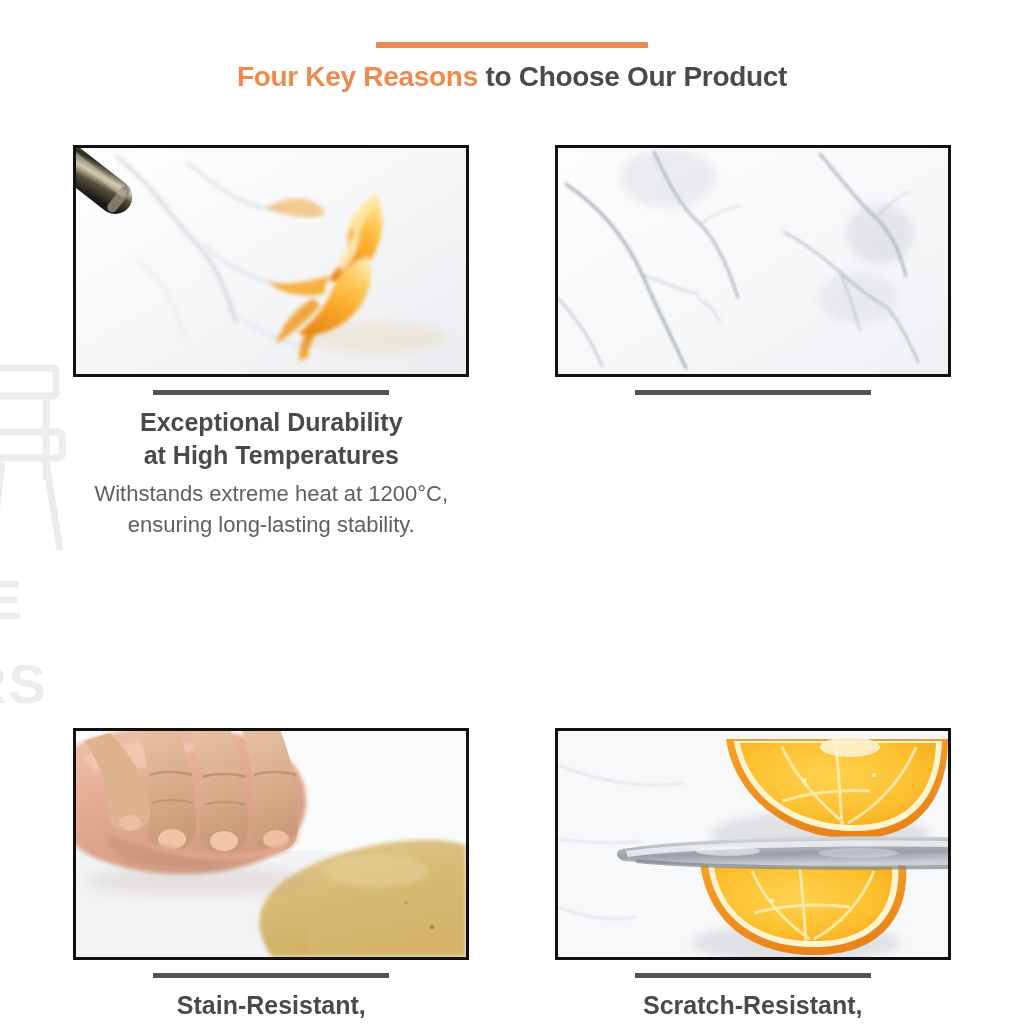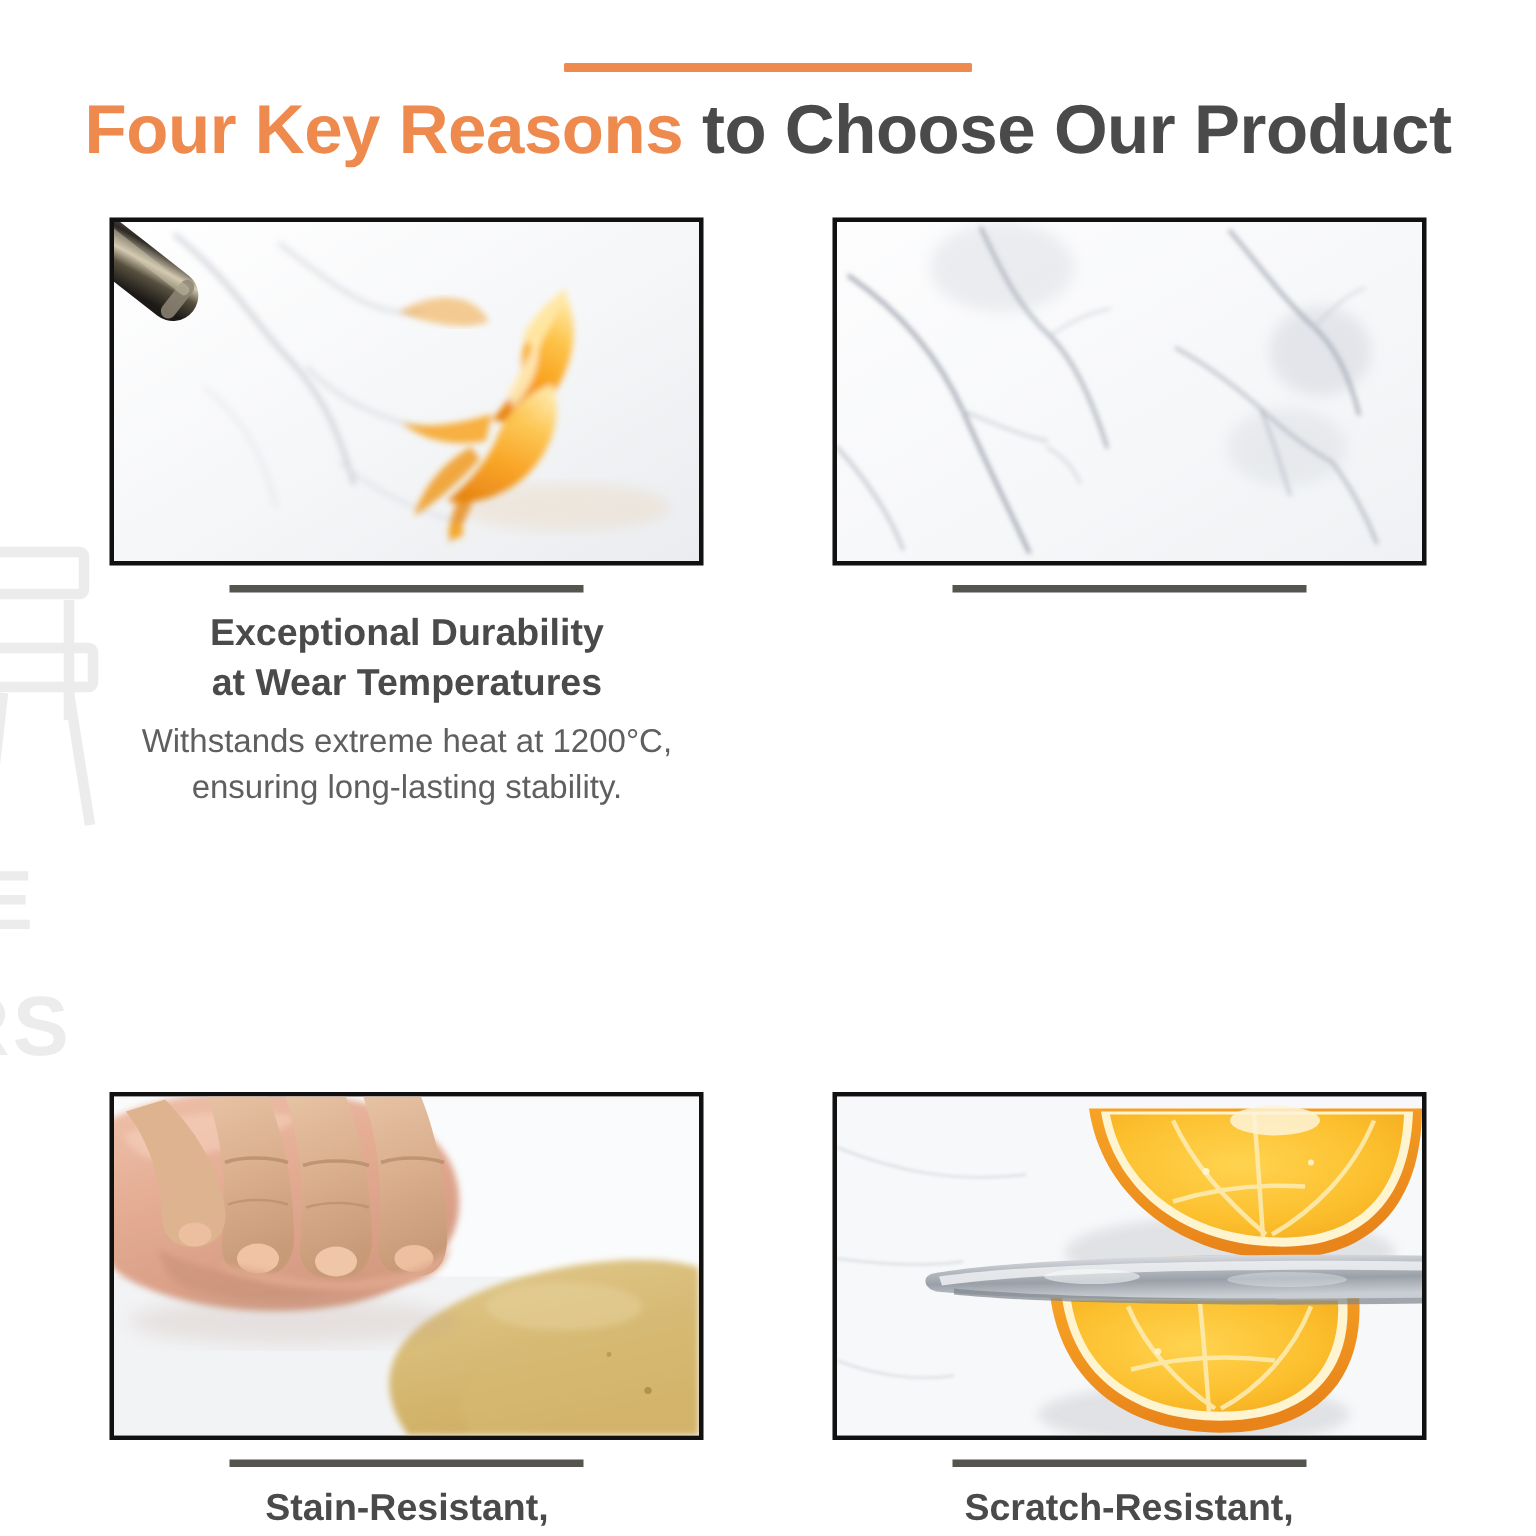"Four Key Reasons to Choose" .title { font-size: 46px -> 28px }
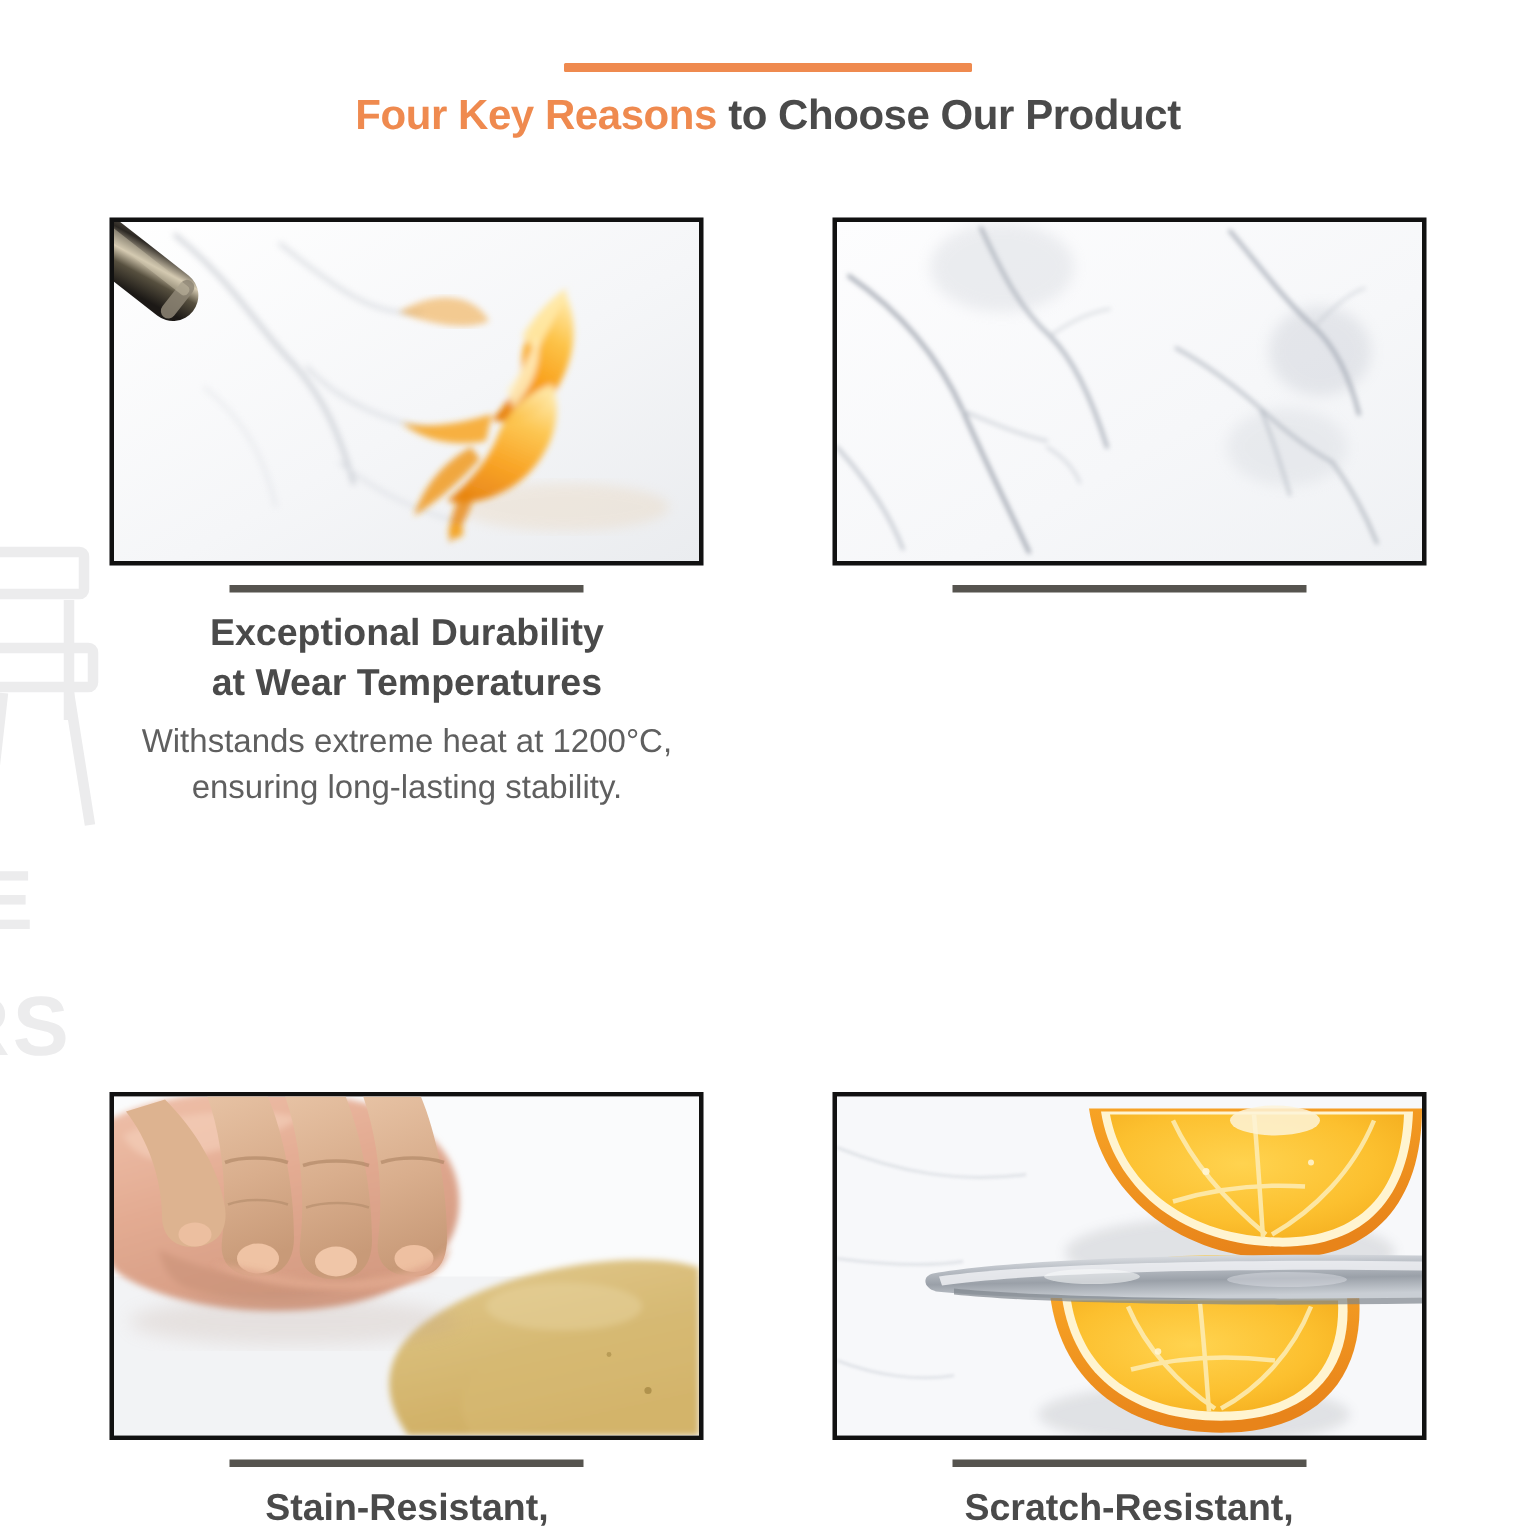"Exceptional Durability" p.cap-title { text: Wear -> High }
